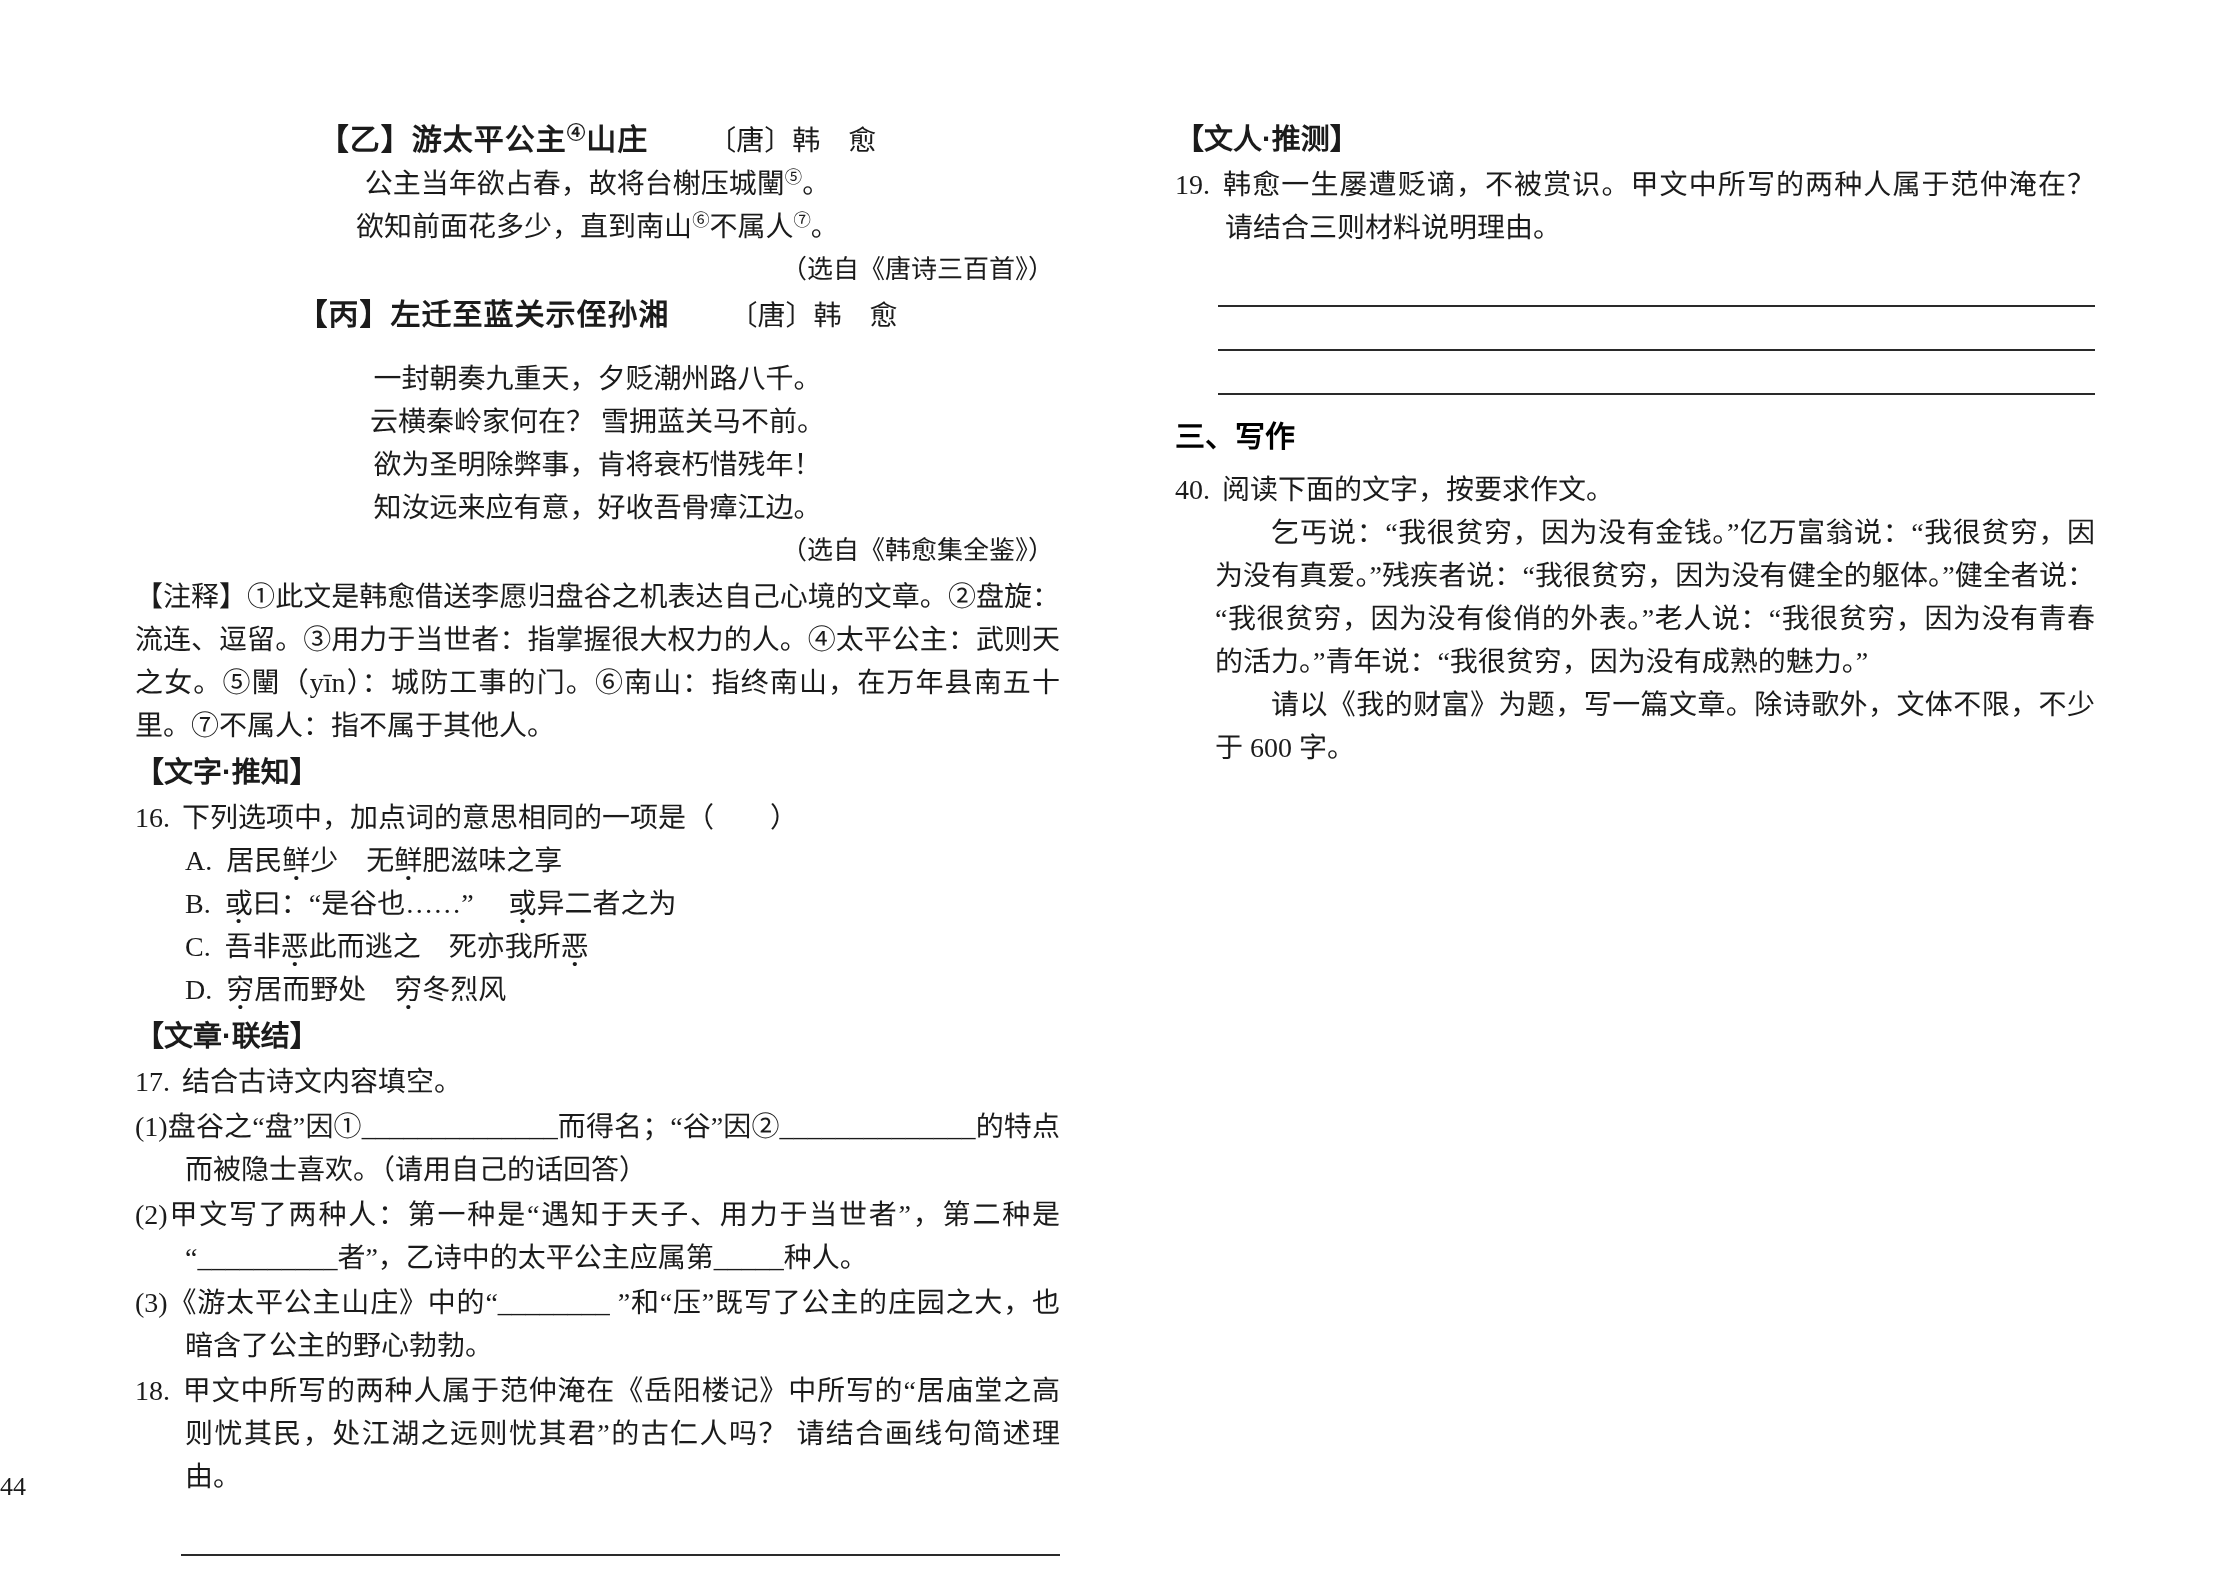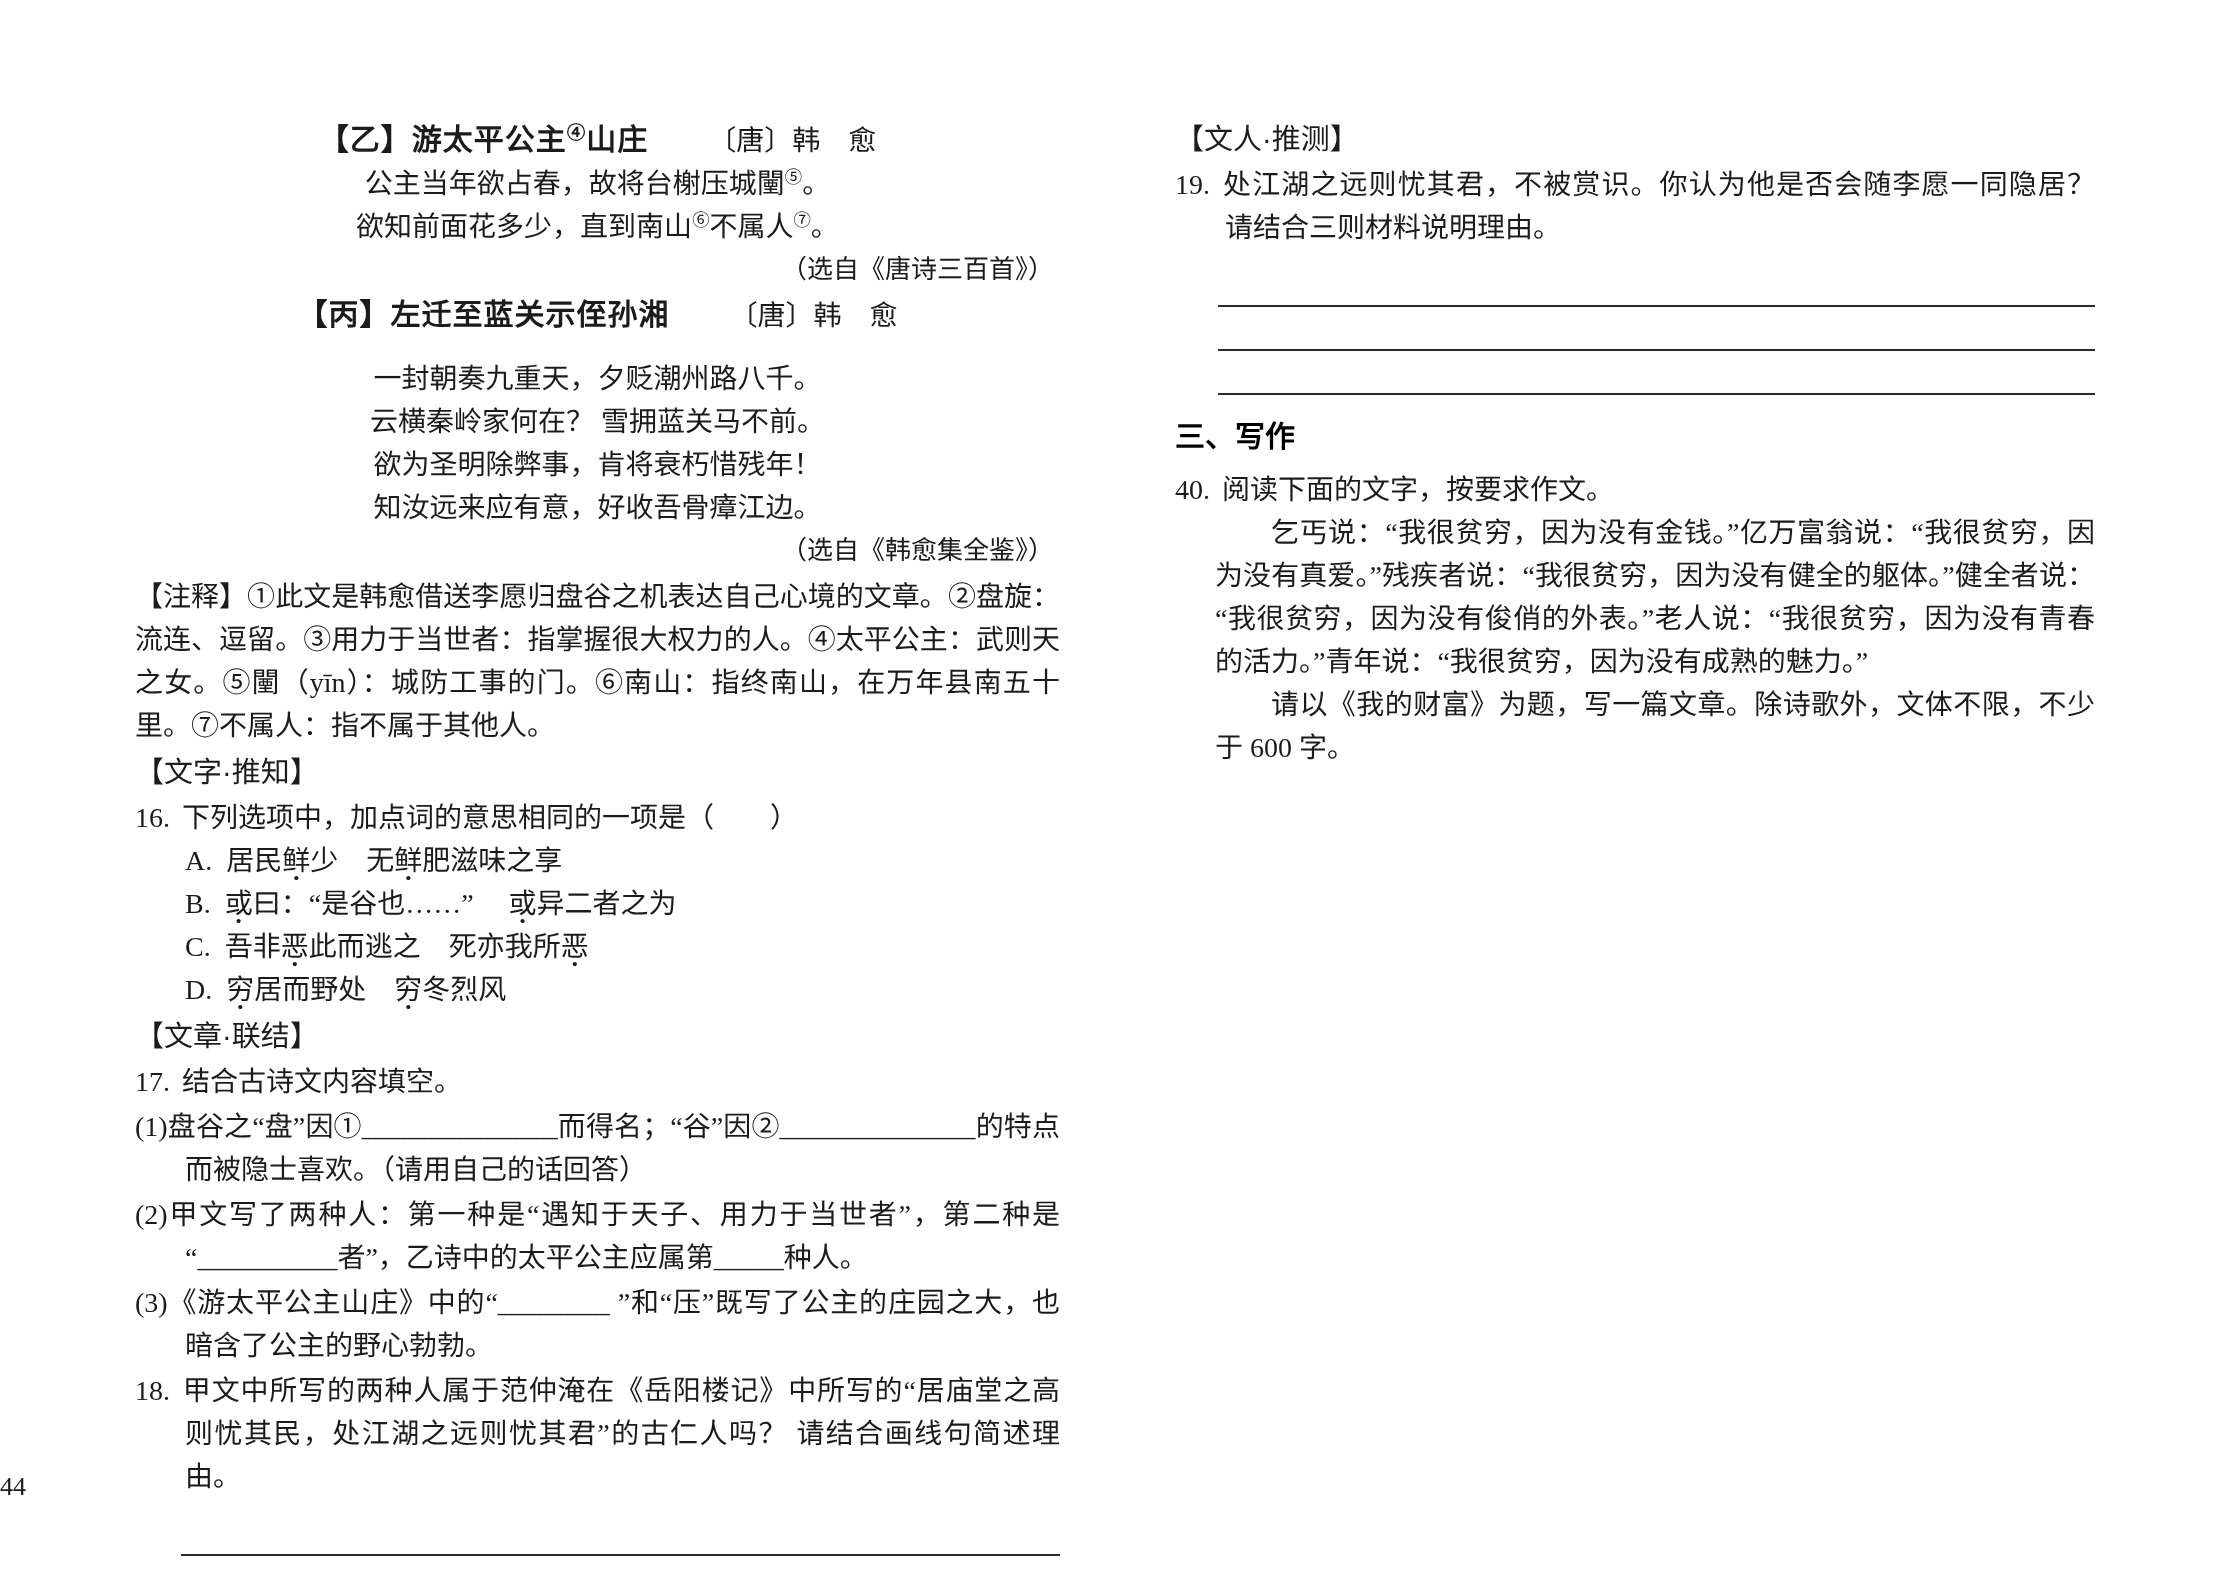"【文人·推测】" .sec { font-weight: 400 -> 700 }
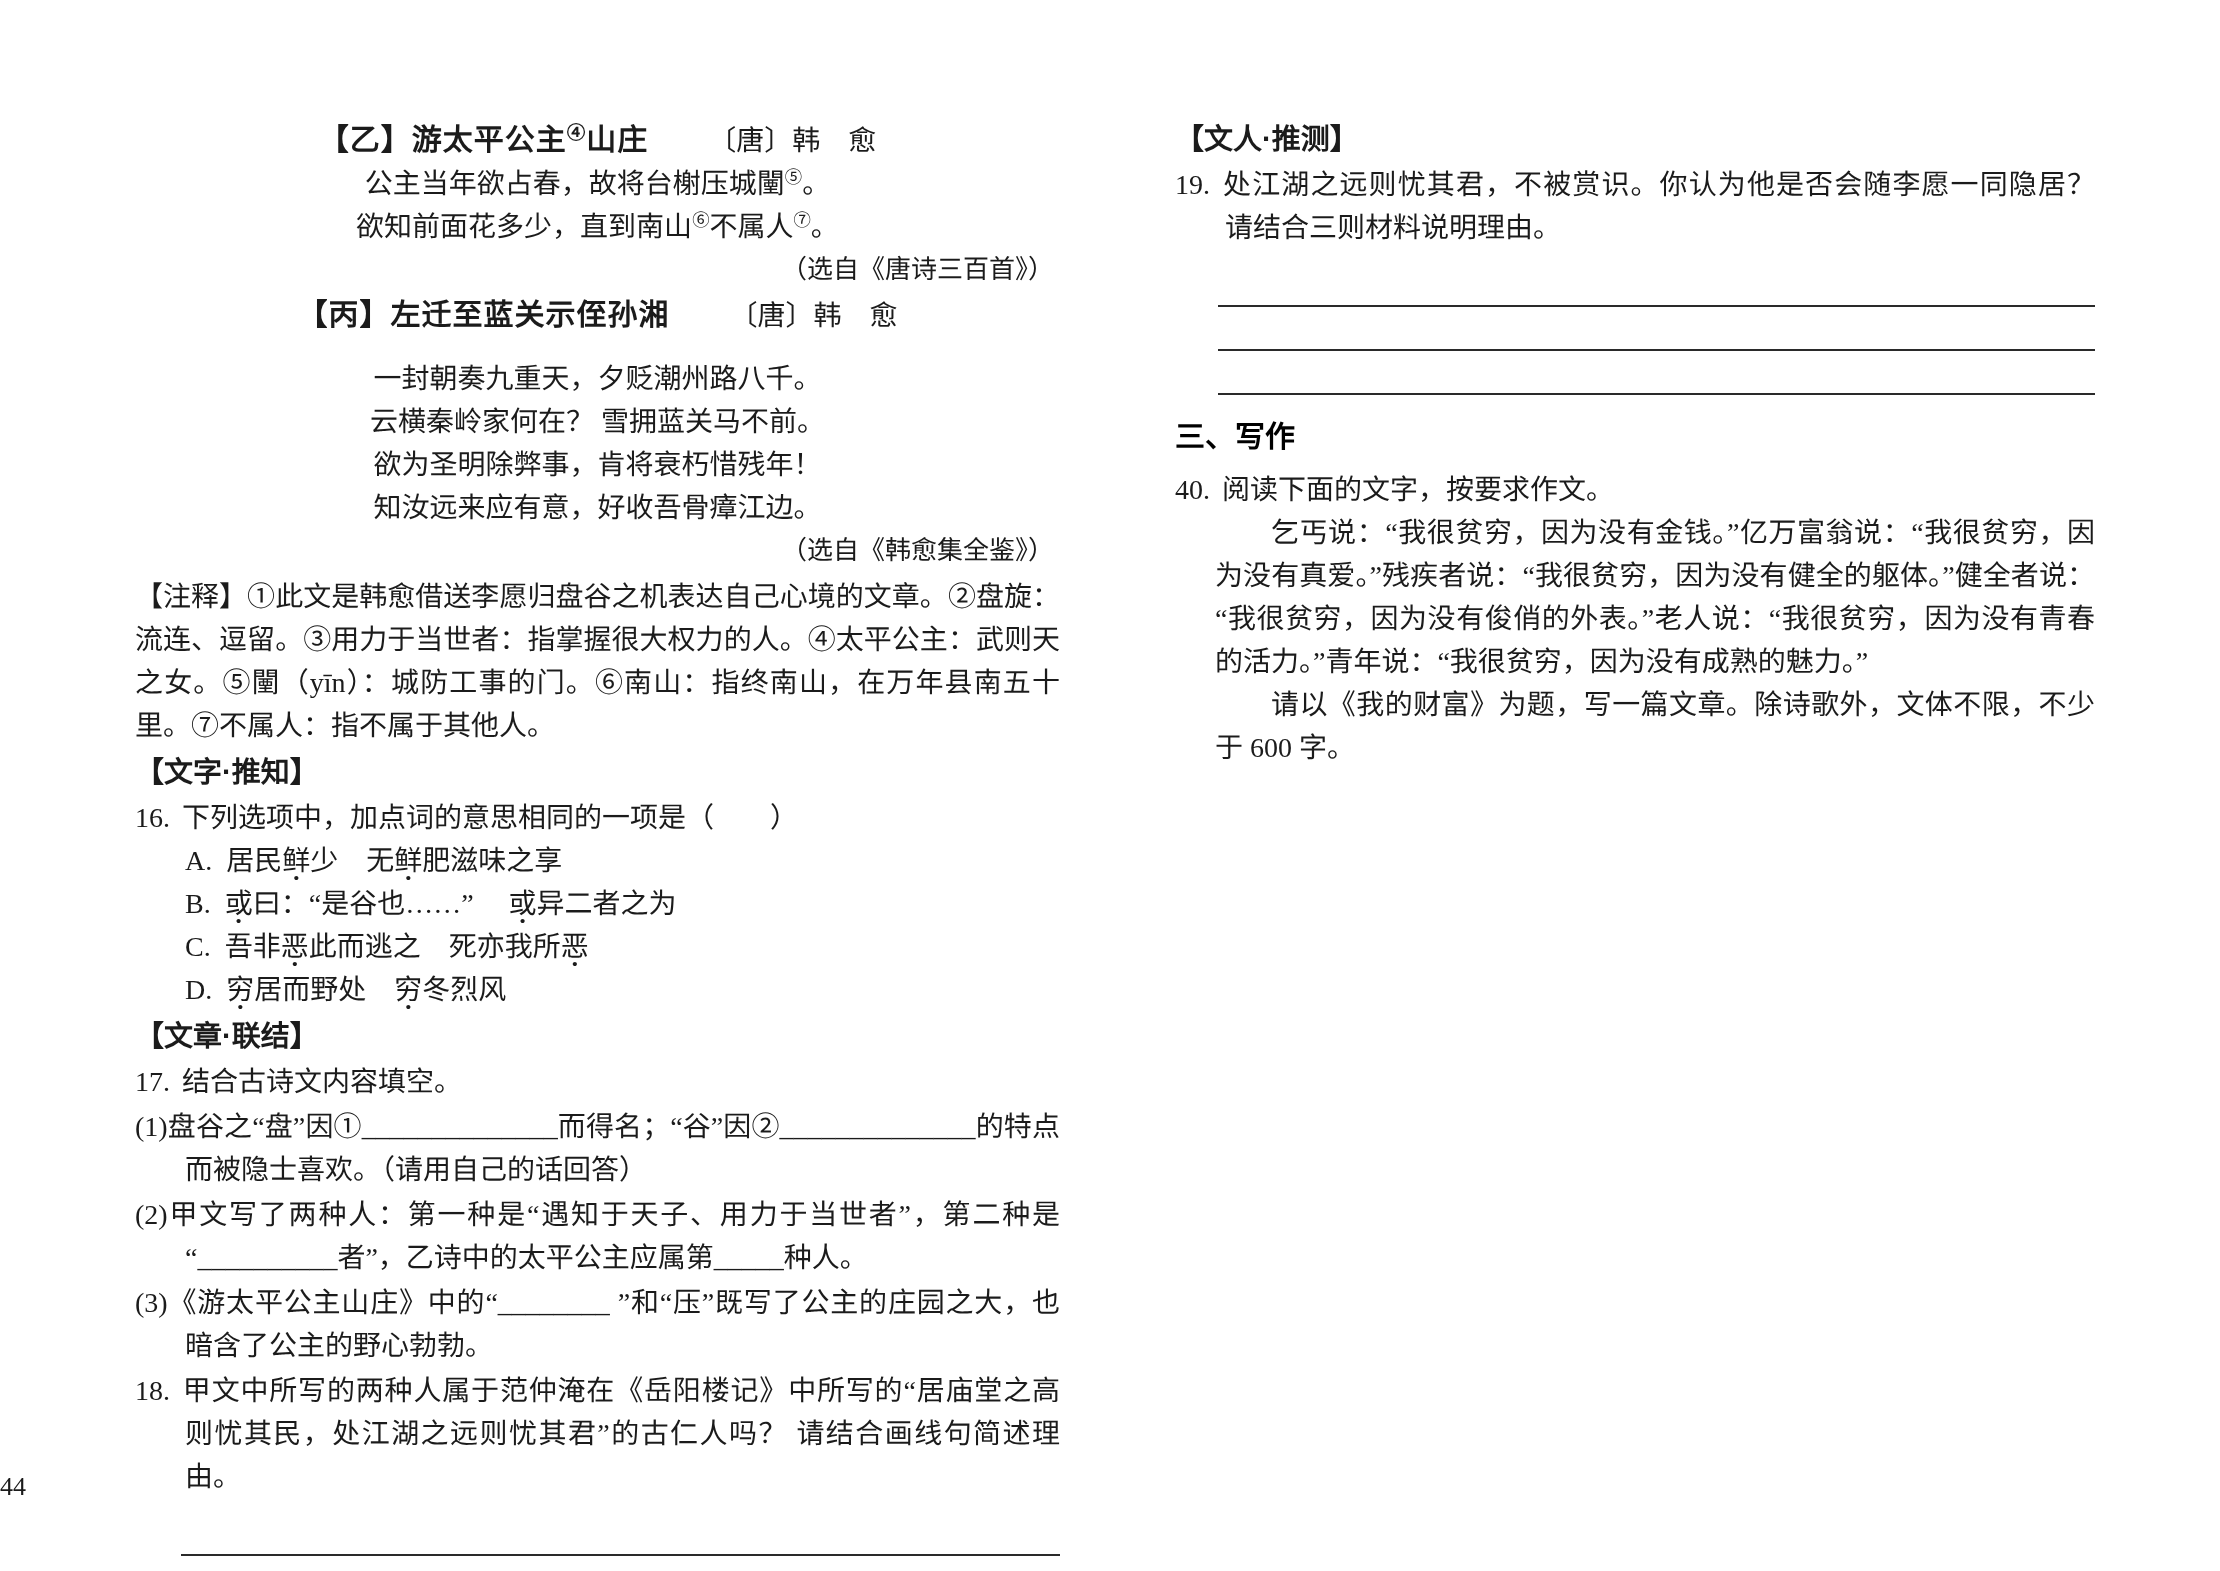"处江湖之远则忧其君，不被赏识。你认为他是否会随李愿一同隐居？" span { text: 处江湖之远则忧其君，不被赏识。你认为他是否会随李愿一同隐居 -> 韩愈一生屡遭贬谪，不被赏识。甲文中所写的两种人属于范仲淹在 }
